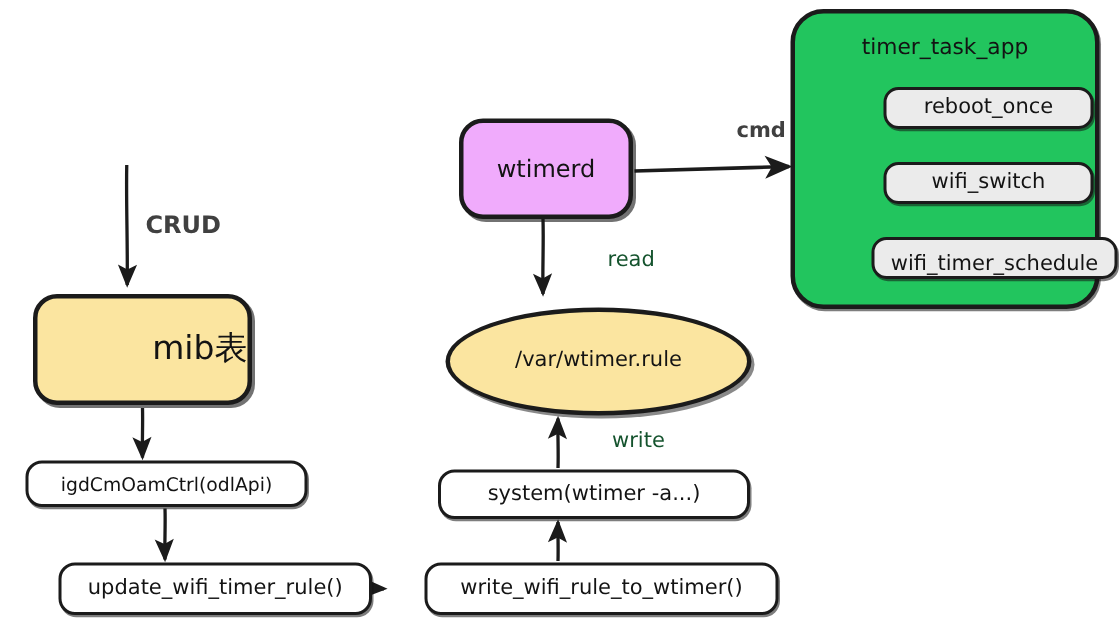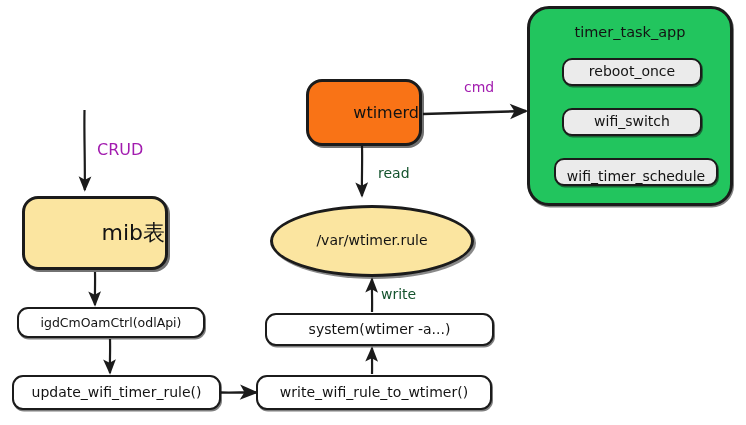"reboot_once" .t-md { margin-left: none -> 27px }
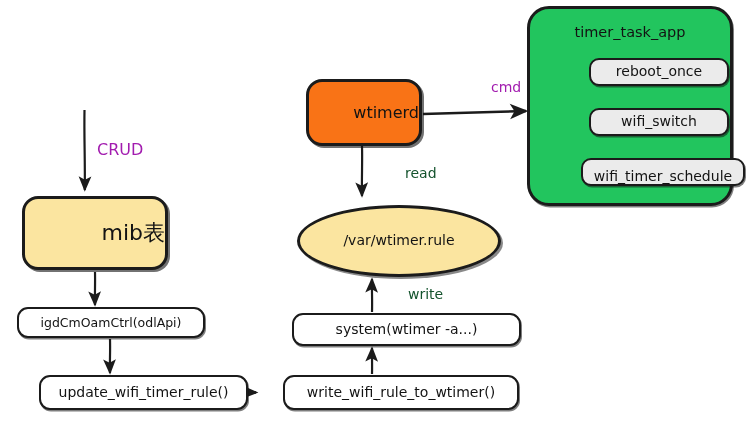"cmd" .label-dark { color: #a21caf -> #404040; font-weight: none -> bold }
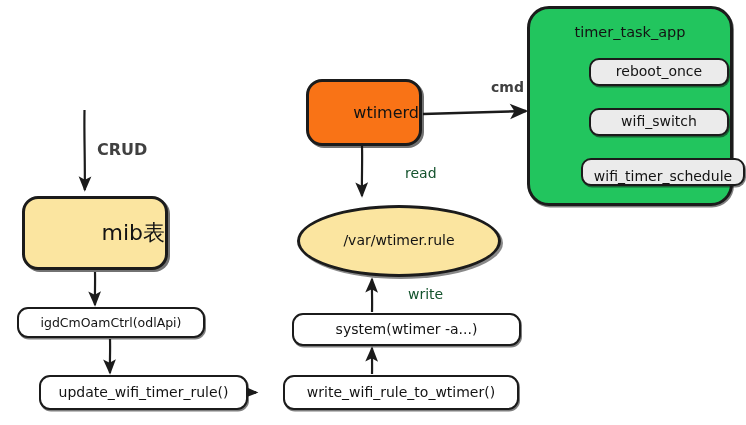"wtimerd" .box-blue { background: #f97316 -> #f0abfc; justify-content: flex-end -> none }
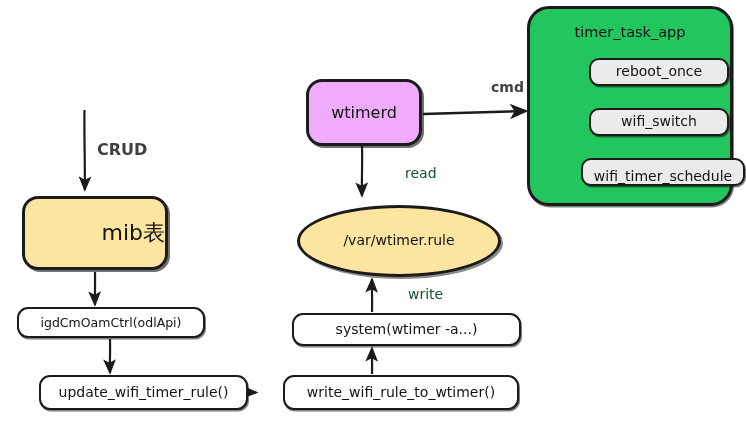"system(wtimer -a...)" div.node { width: 229px -> 208px }
